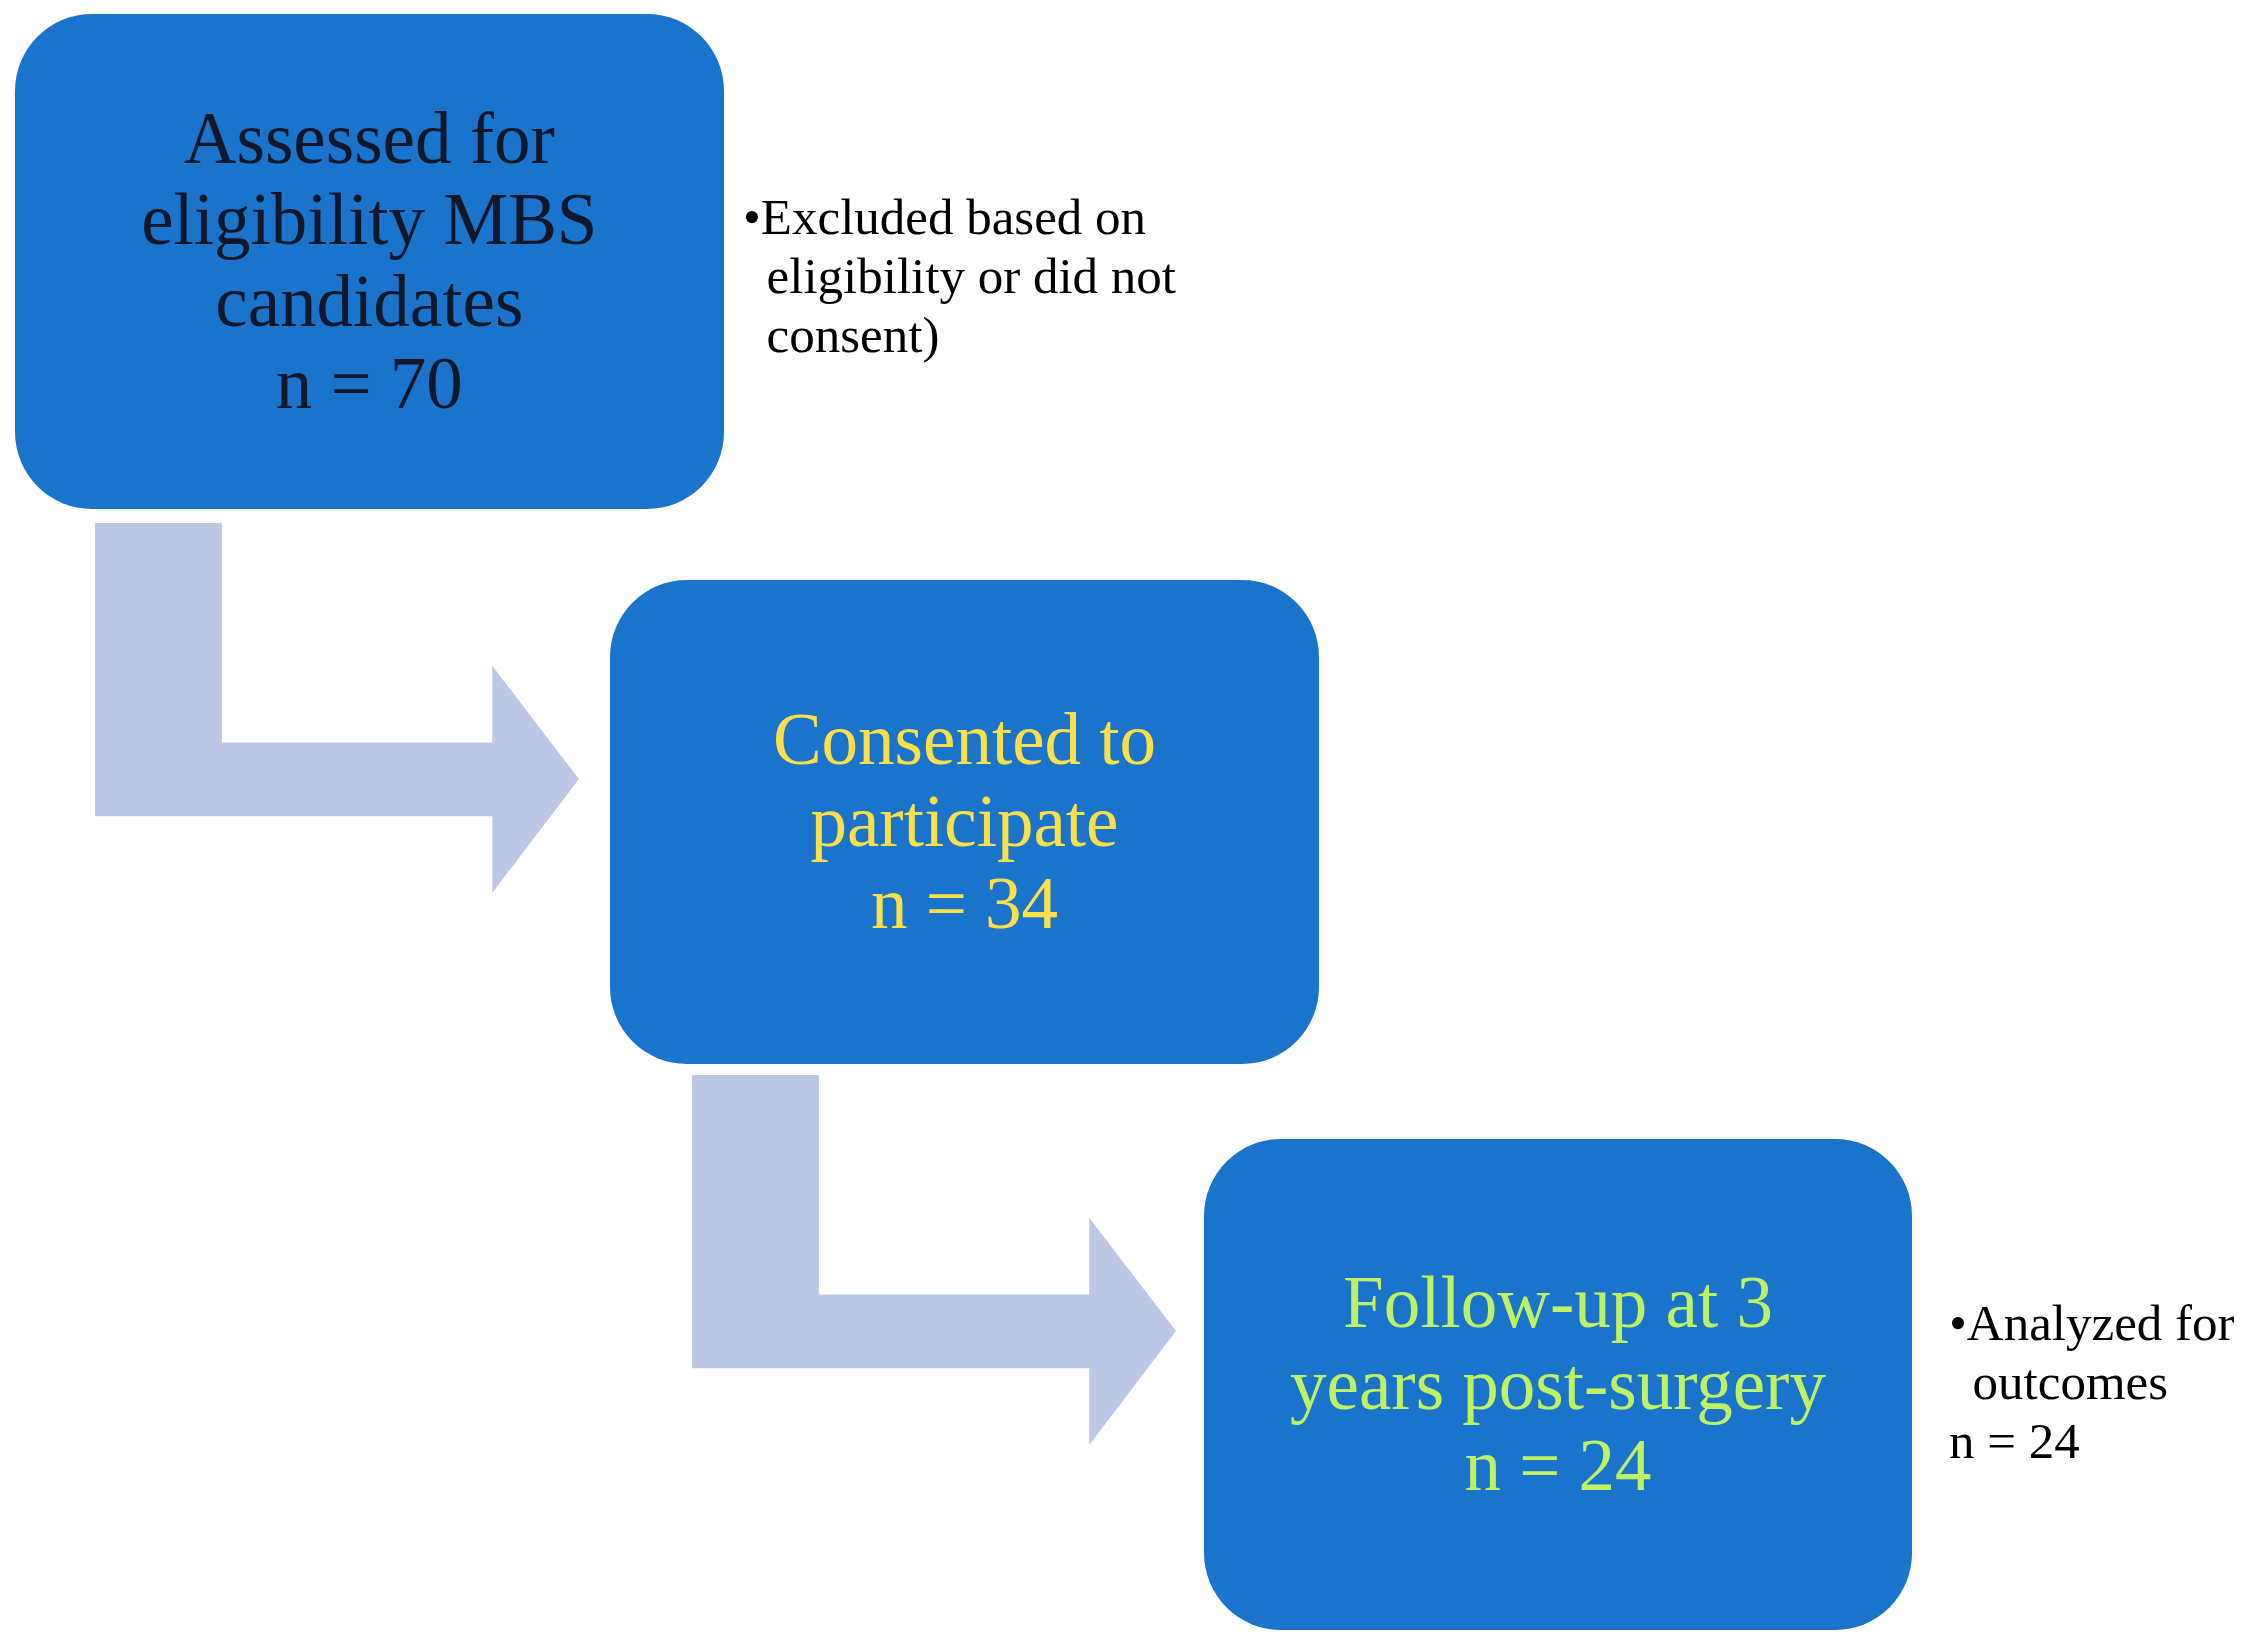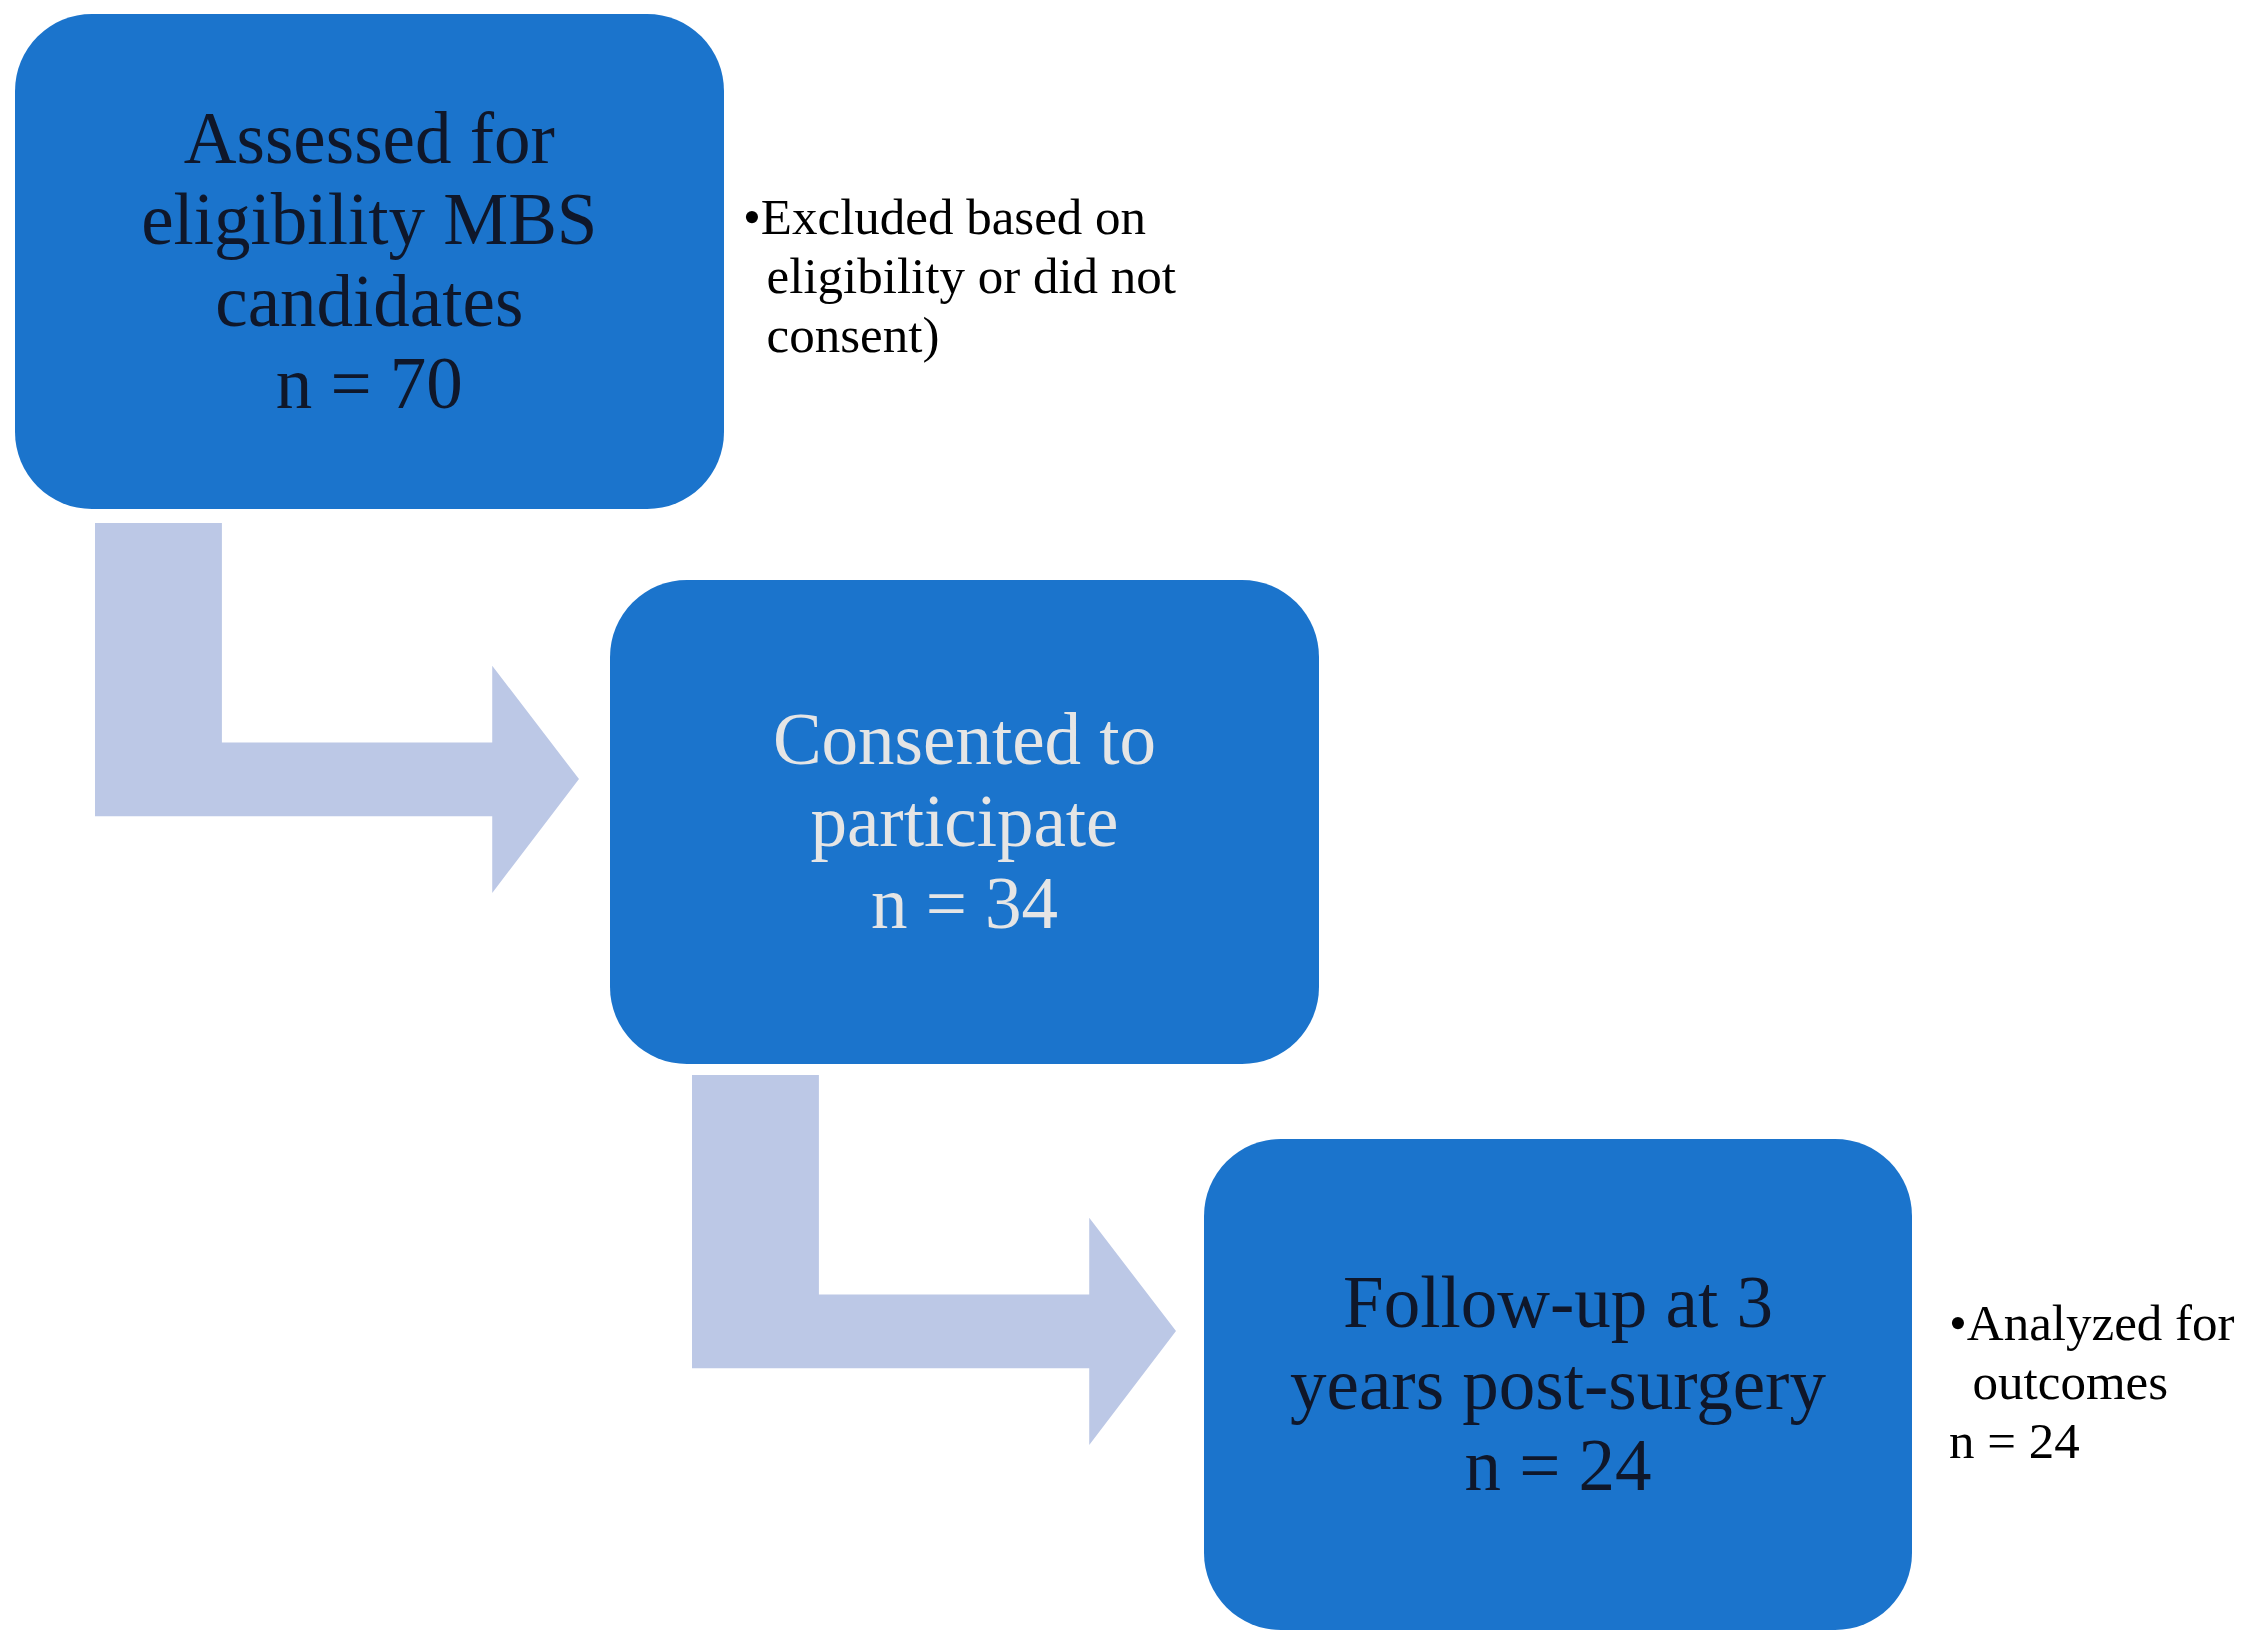"Consented to" div.flow-box { color: #e5e5e5 -> #fde047 }
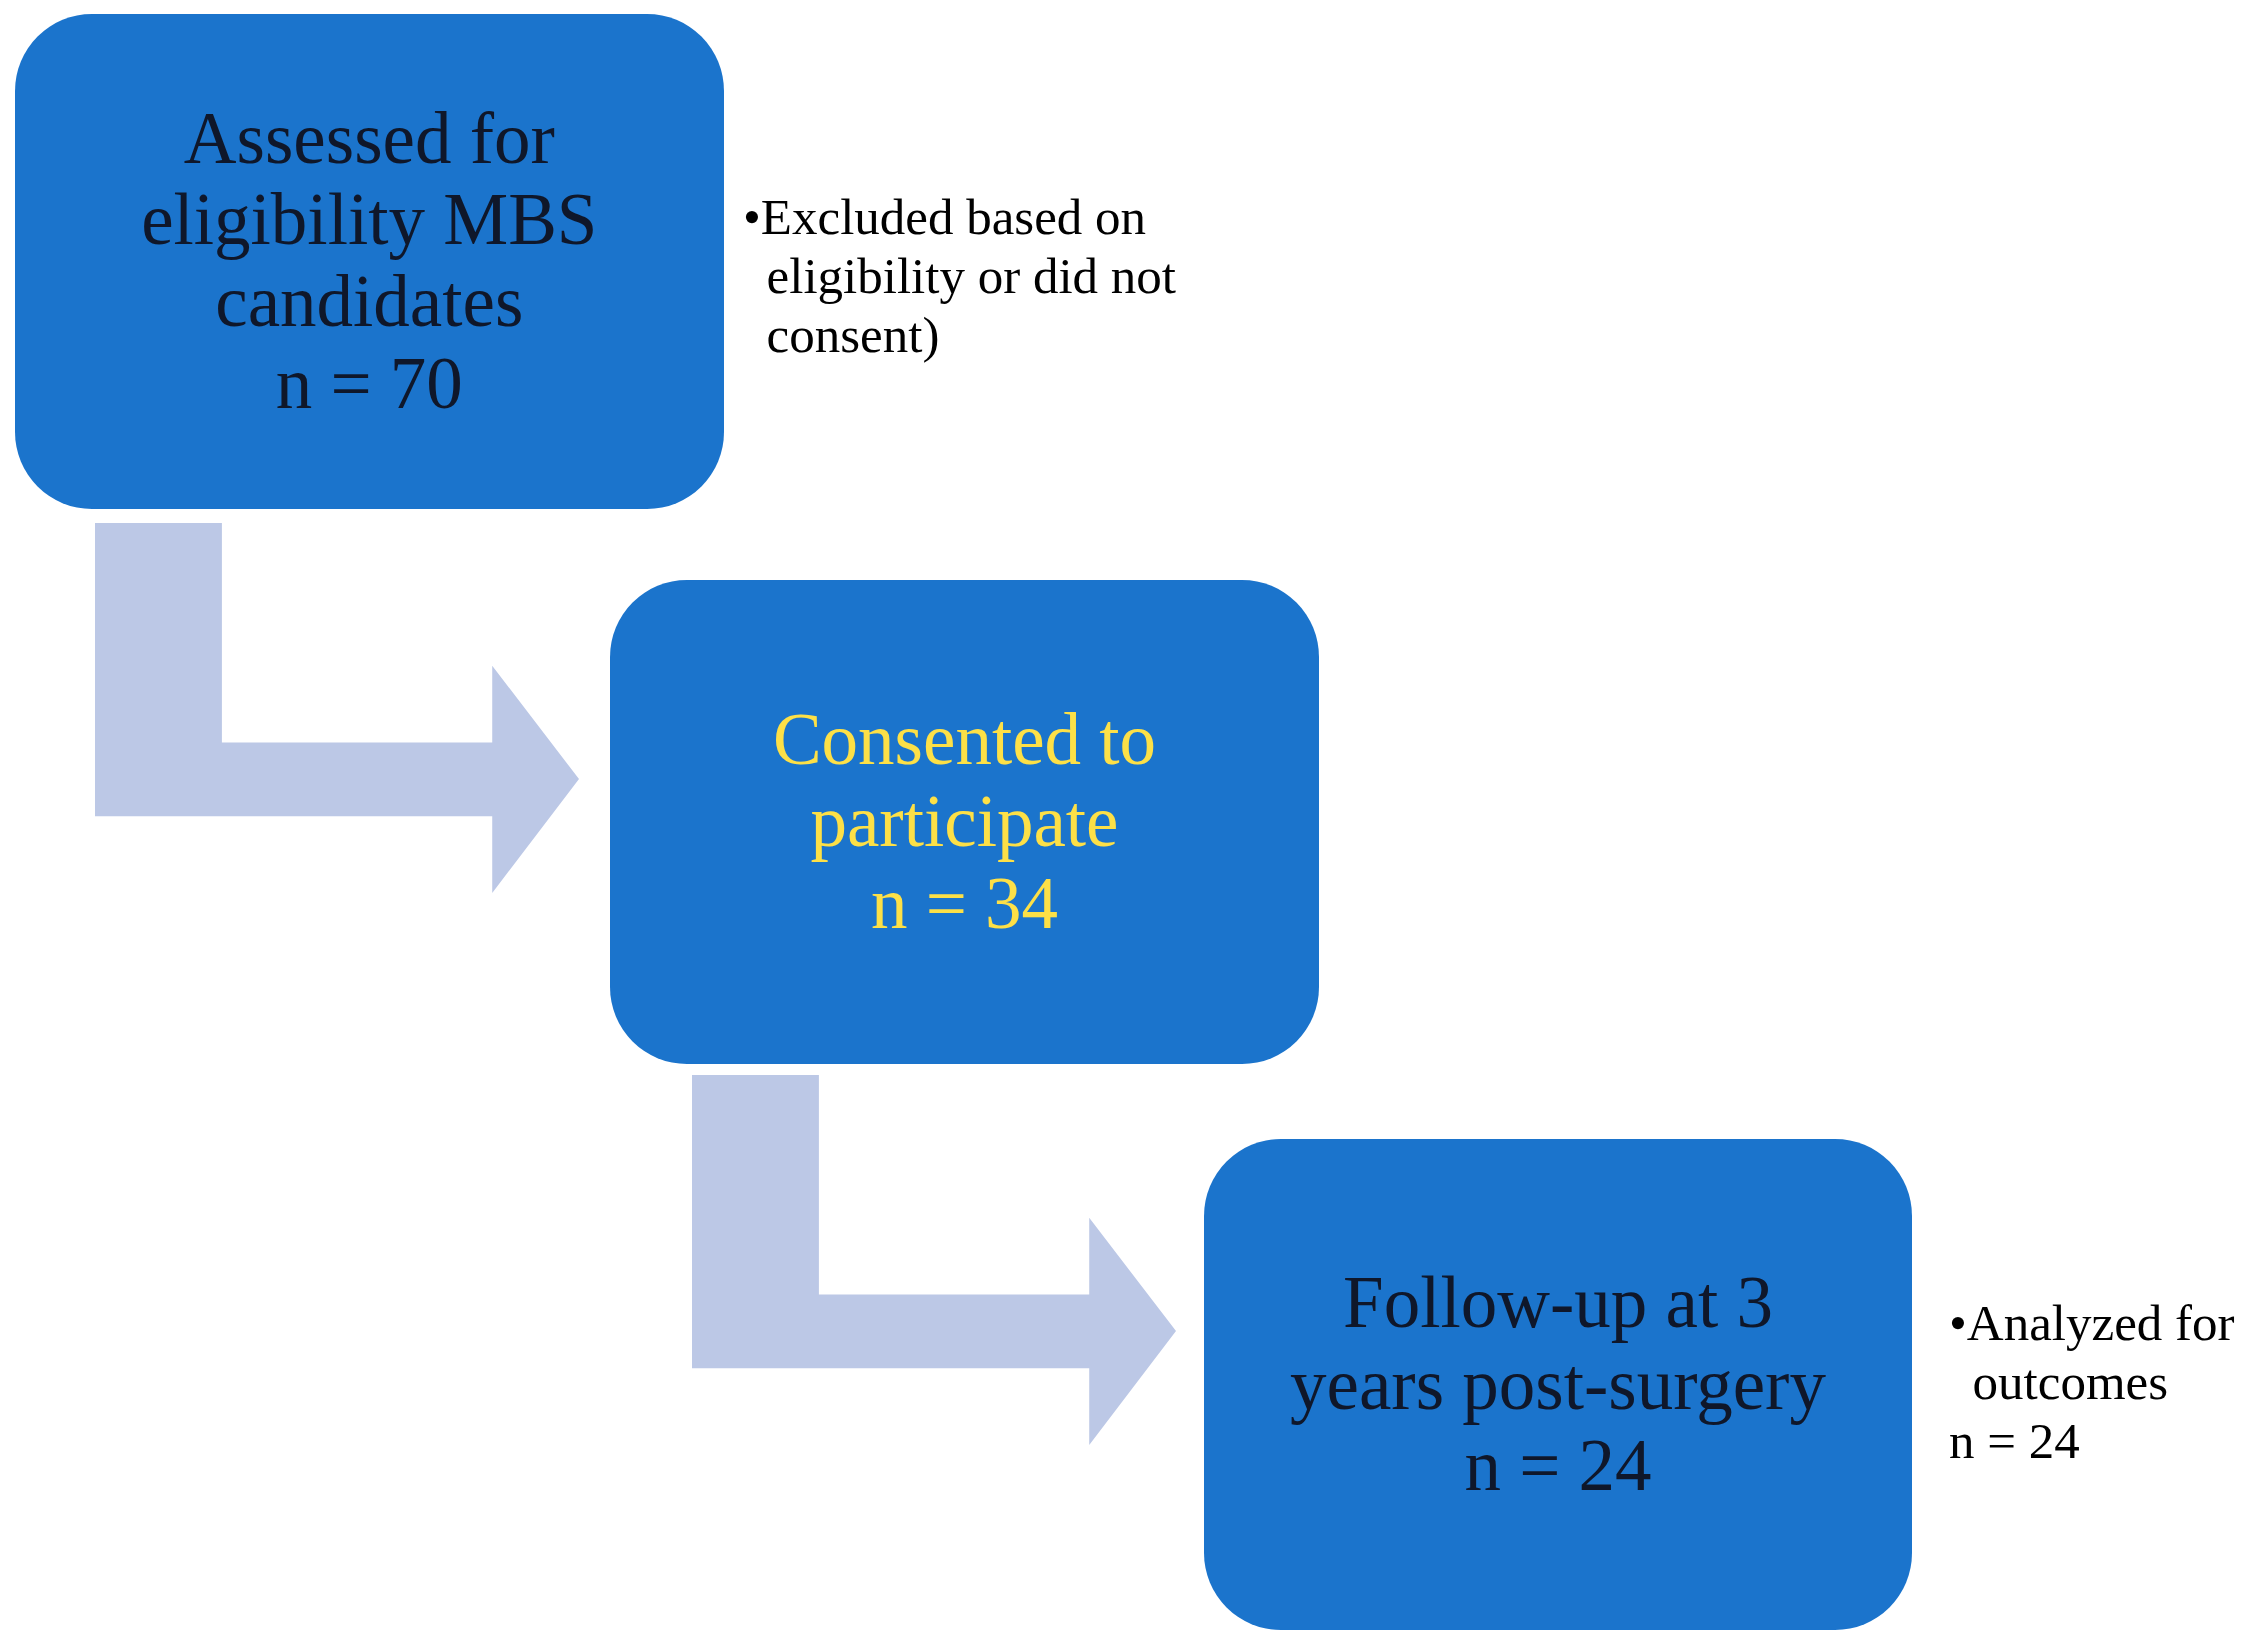"Follow-up at 3" div.flow-box { color: #0f172a -> #bef264 }
